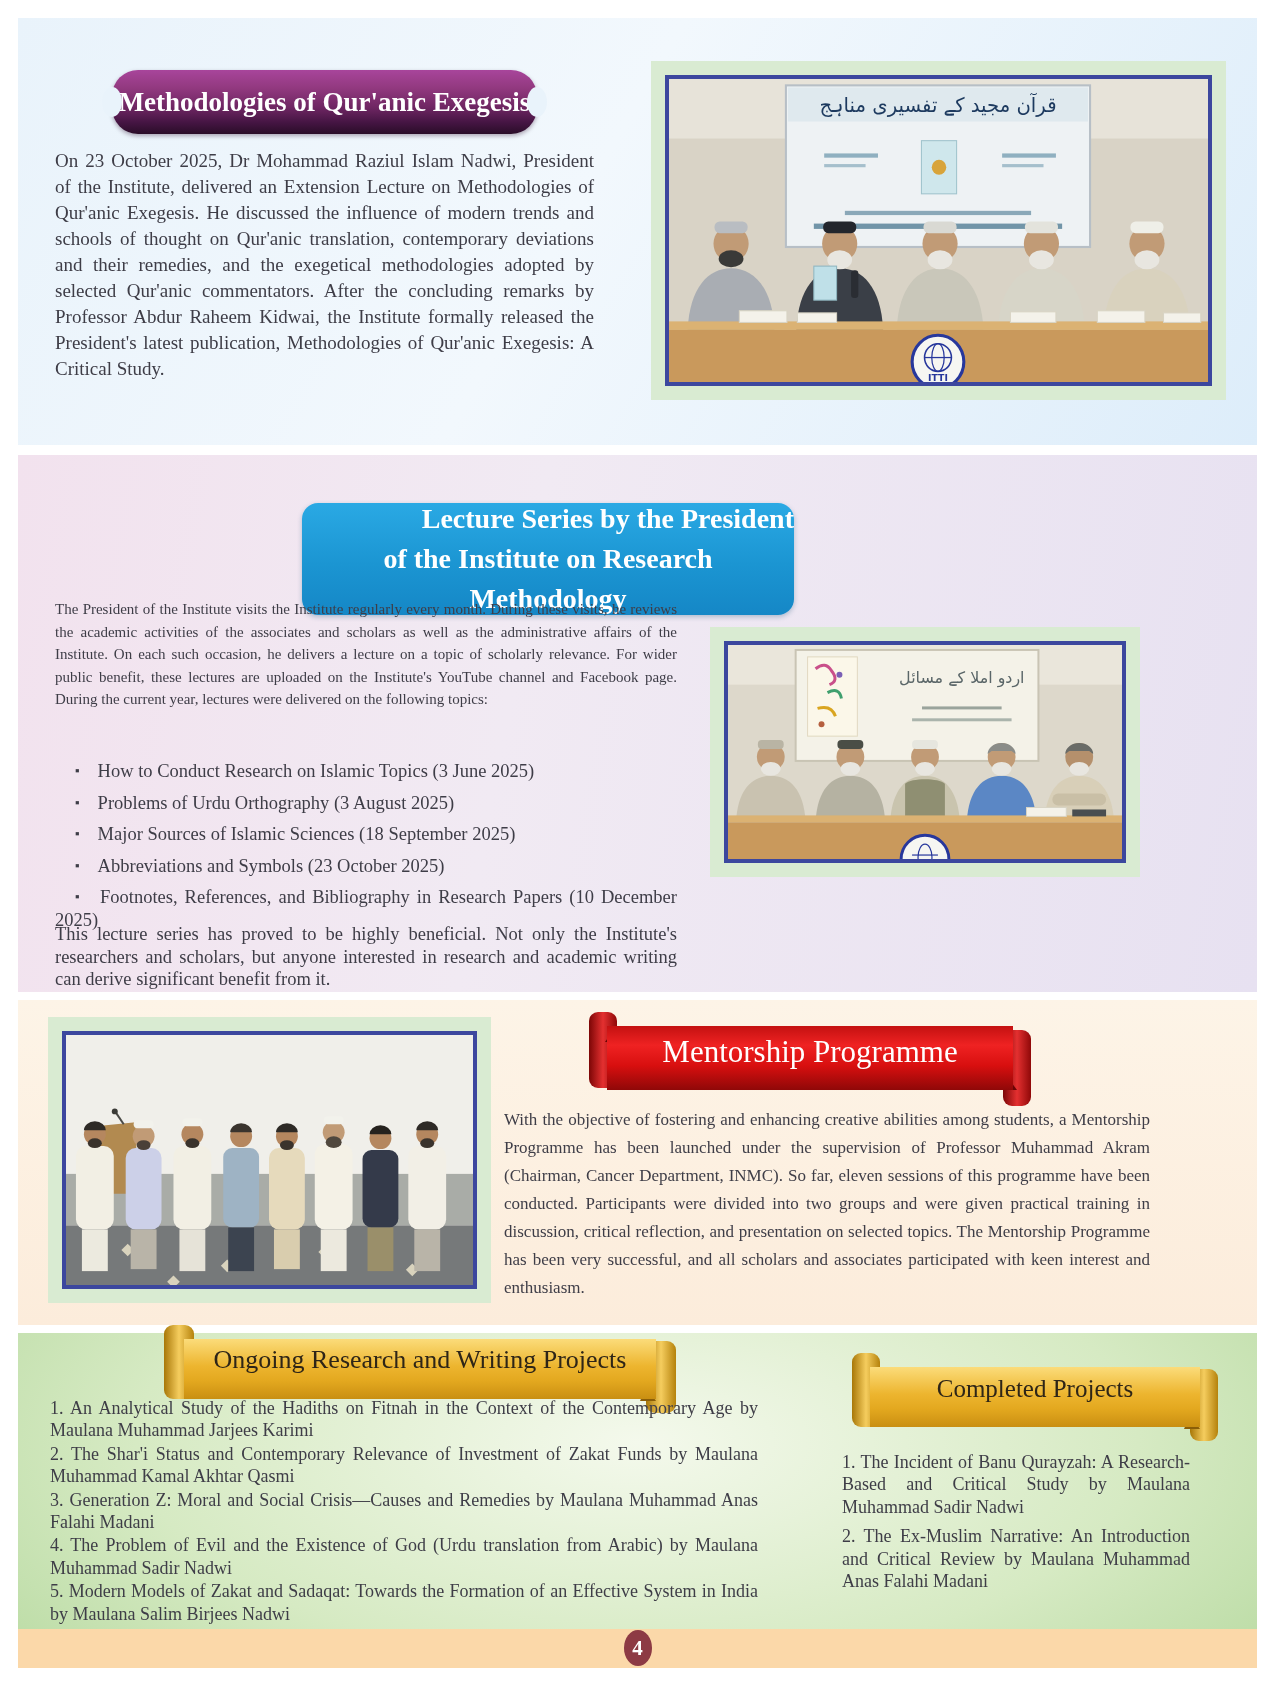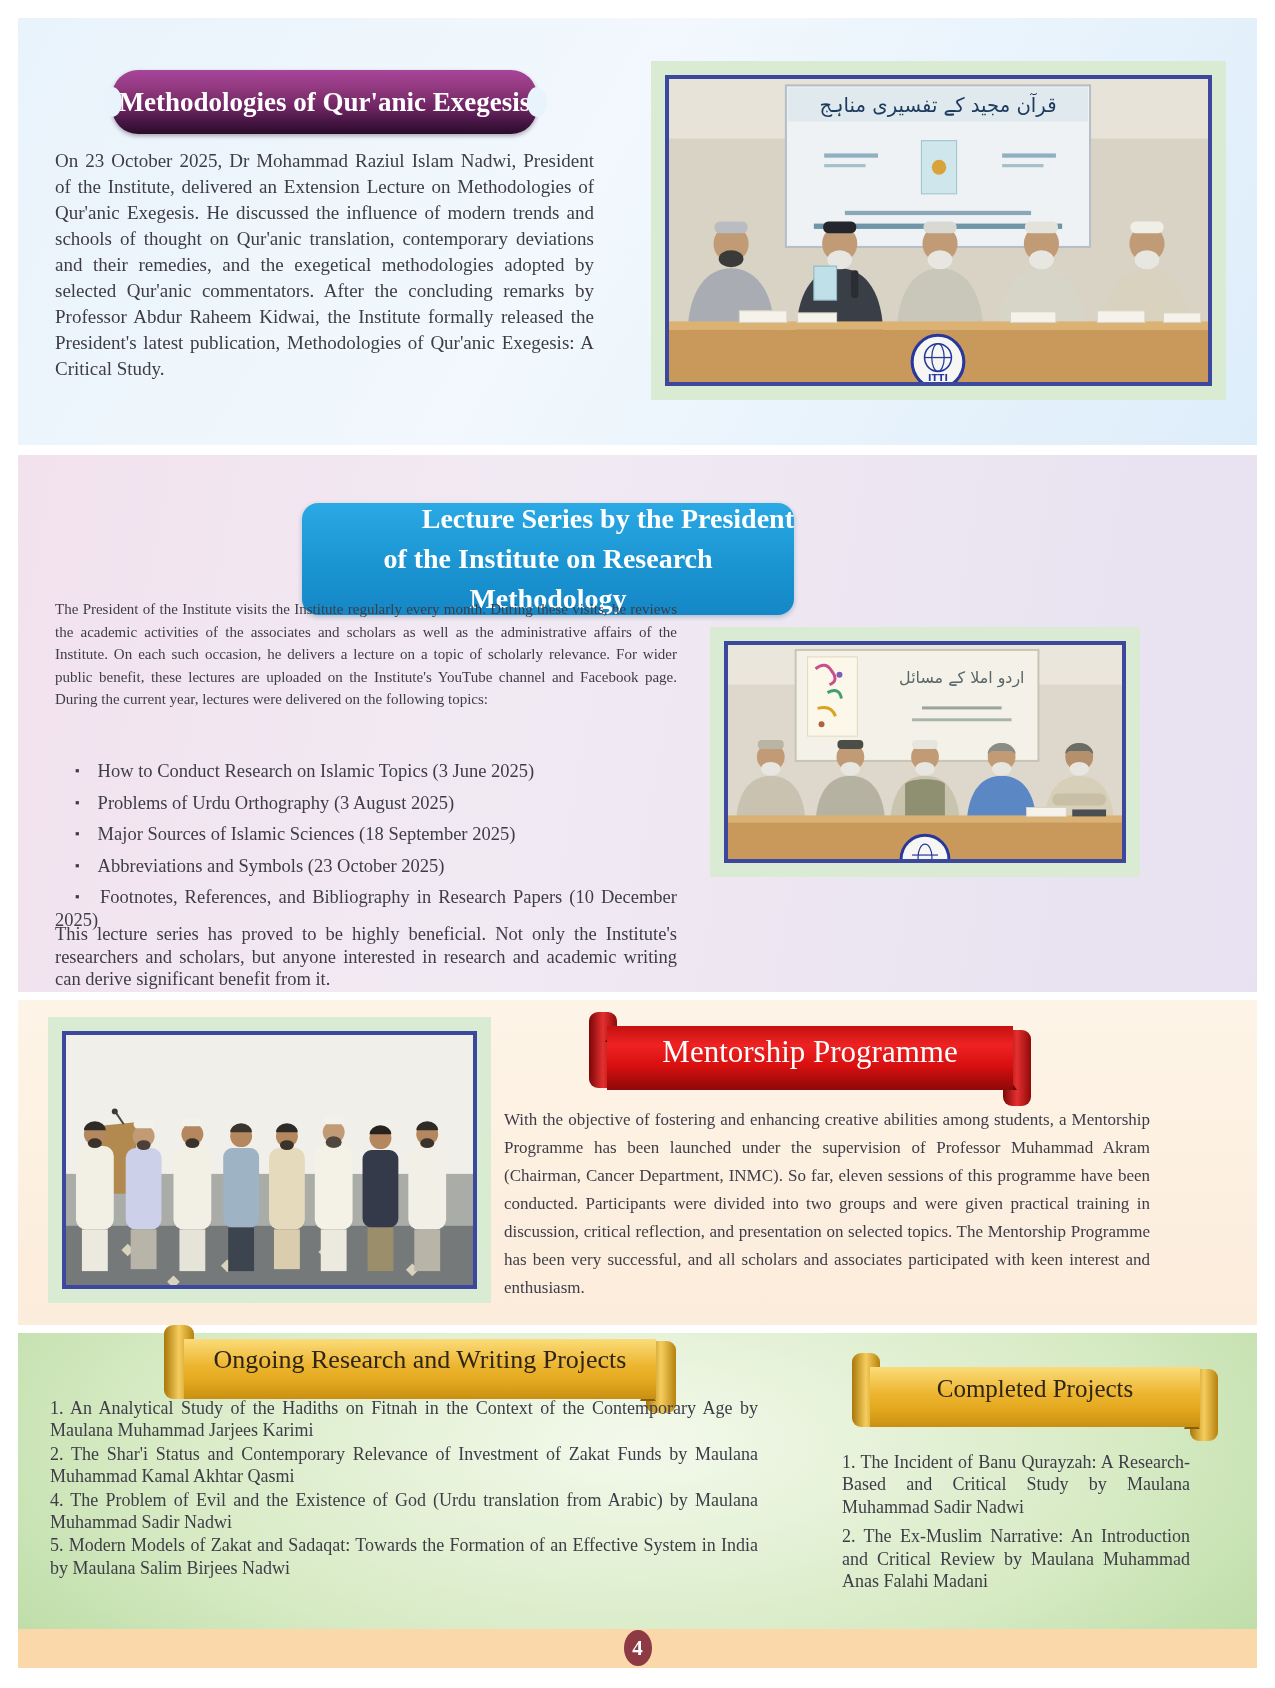"3. Generation Z: Moral and" div.item { html: none -> <div>3. Generation Z: Moral and Social Crisis—Causes and Remedies by Maulana Muhammad Anas Falahi Madani</div> }
